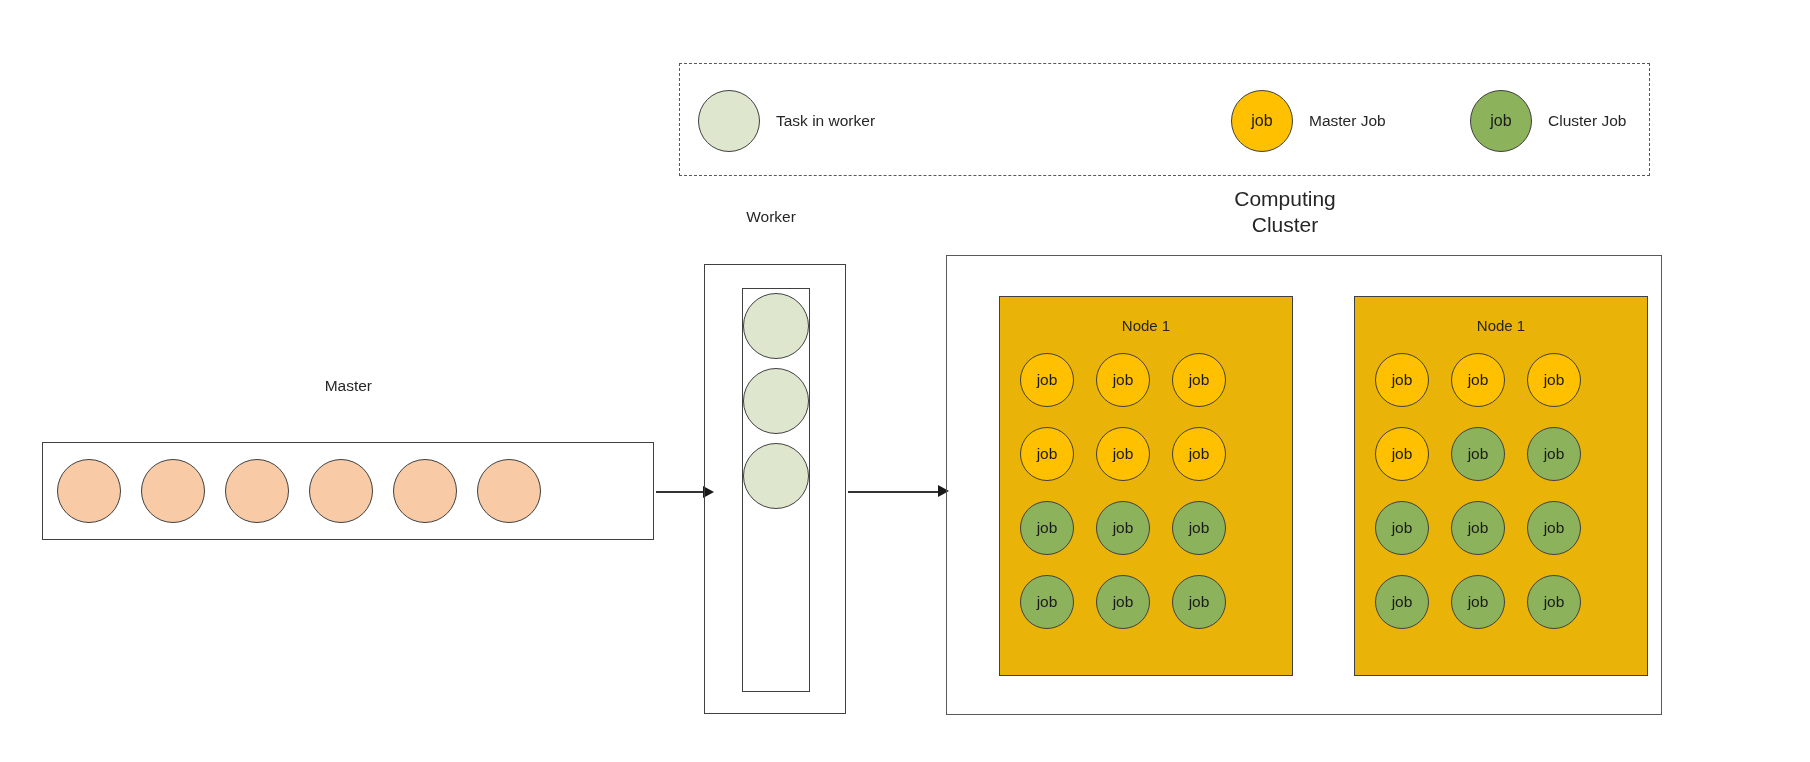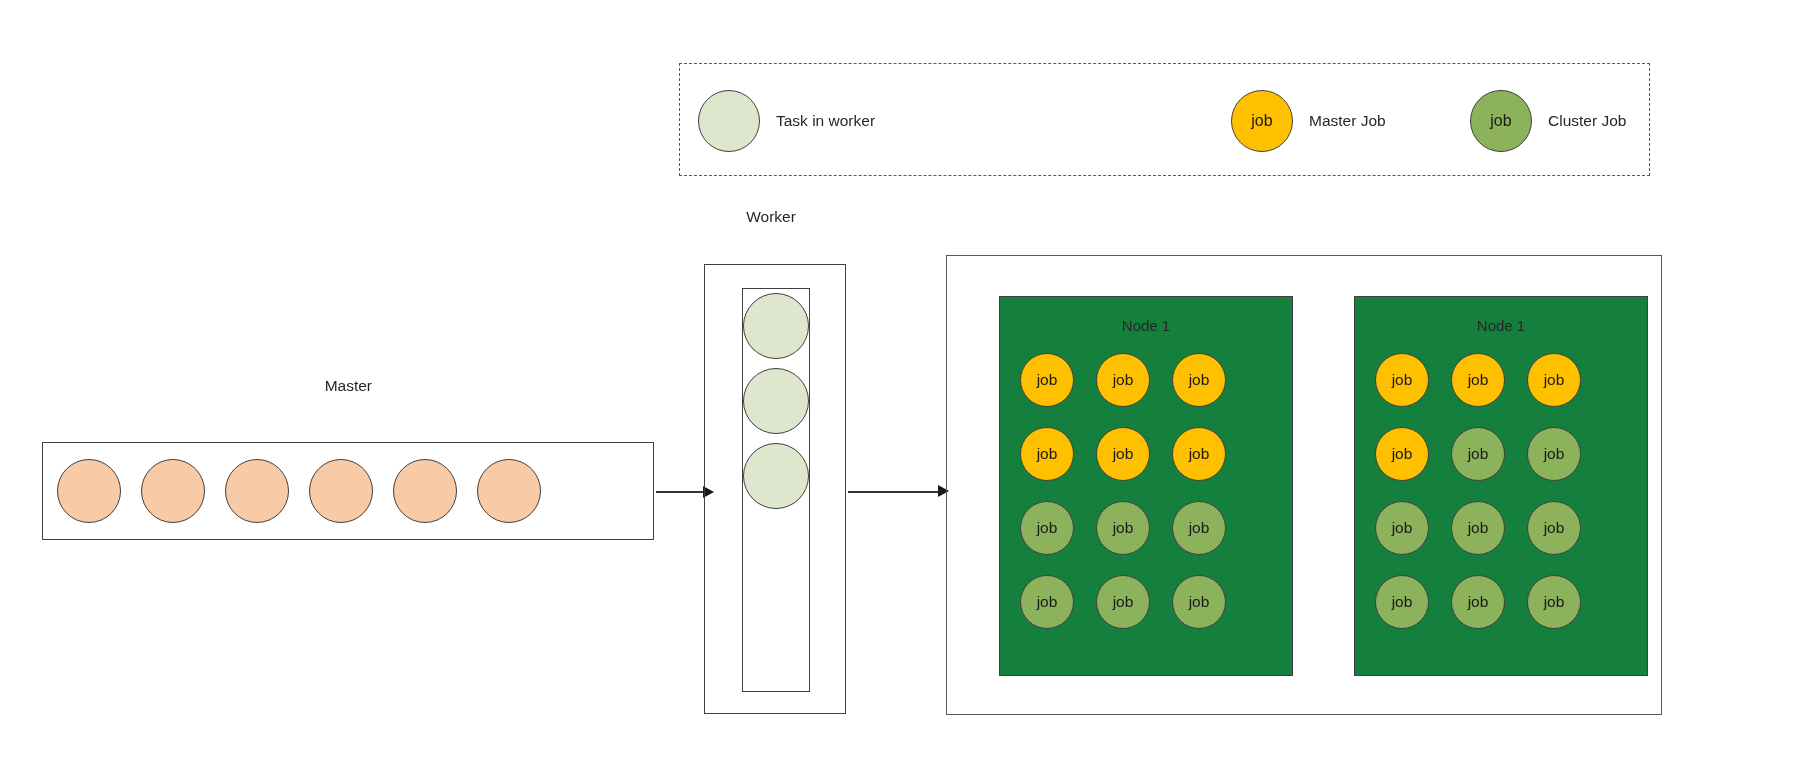"Computing" div.cluster-title { html: none -> <div> <div>Computing</div> <div>Cluster</div> </div> }
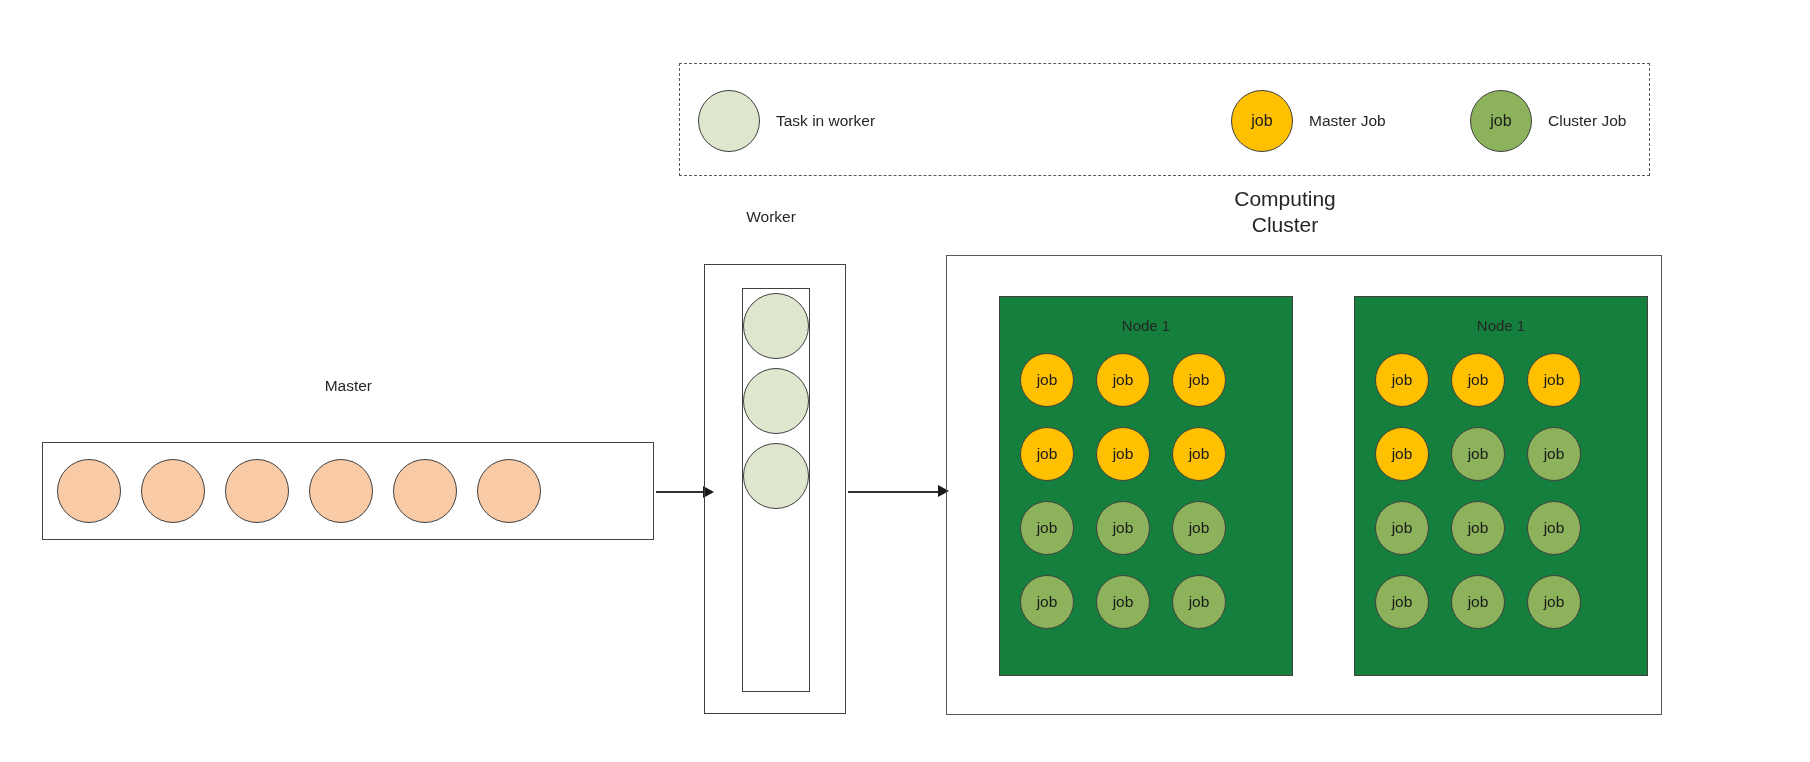"Node 1" .node-box { background: #15803d -> #eab308 }
